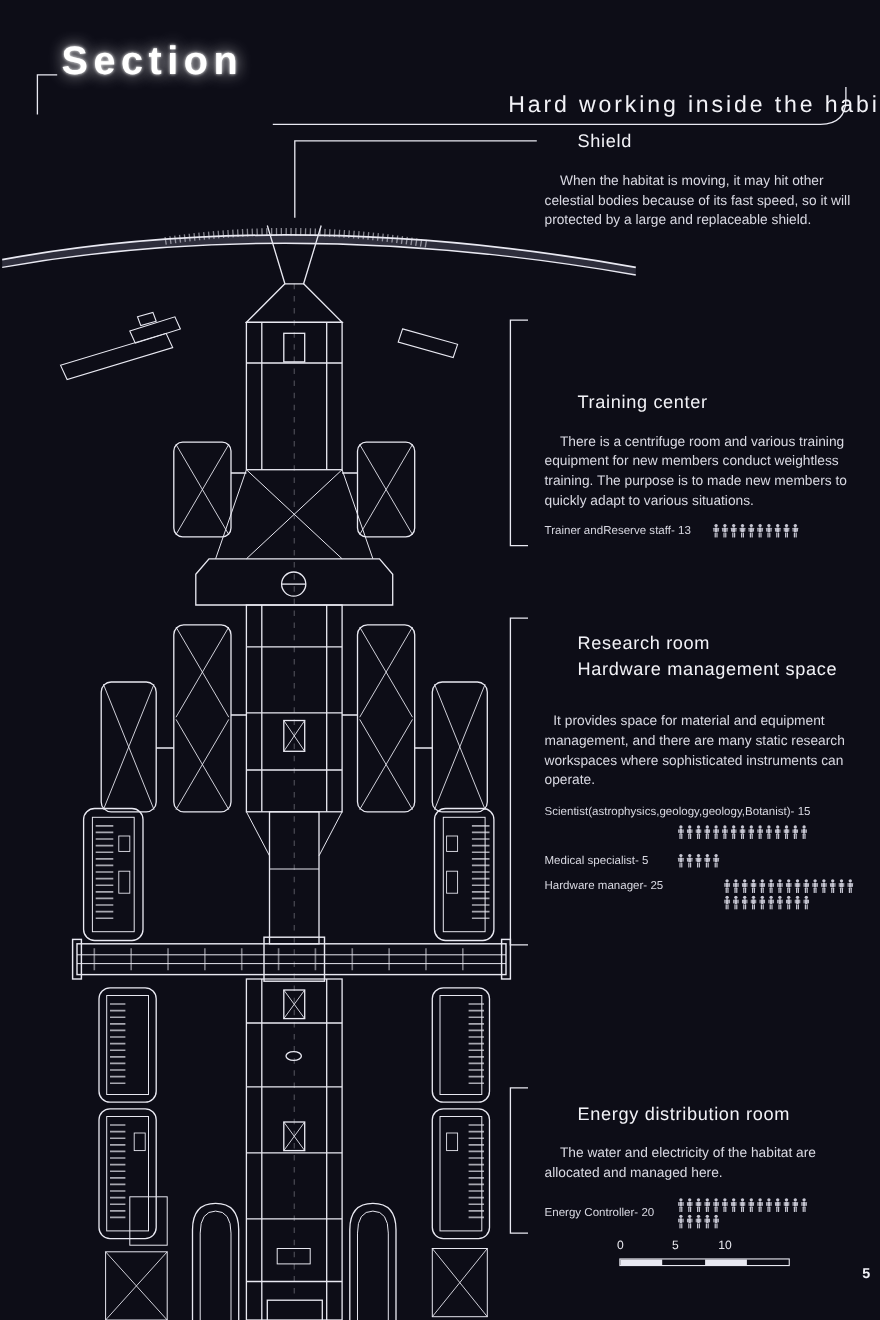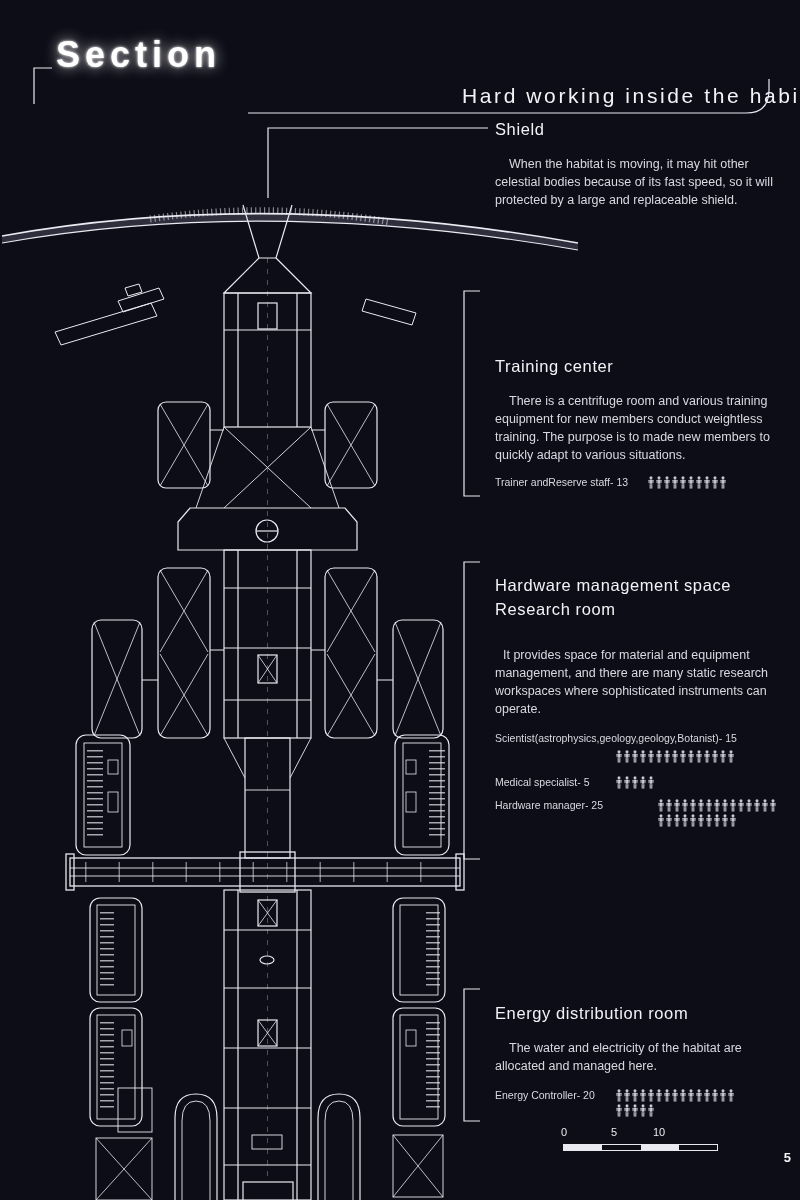"Shield" .ann-heading { margin-left: none -> 30px }
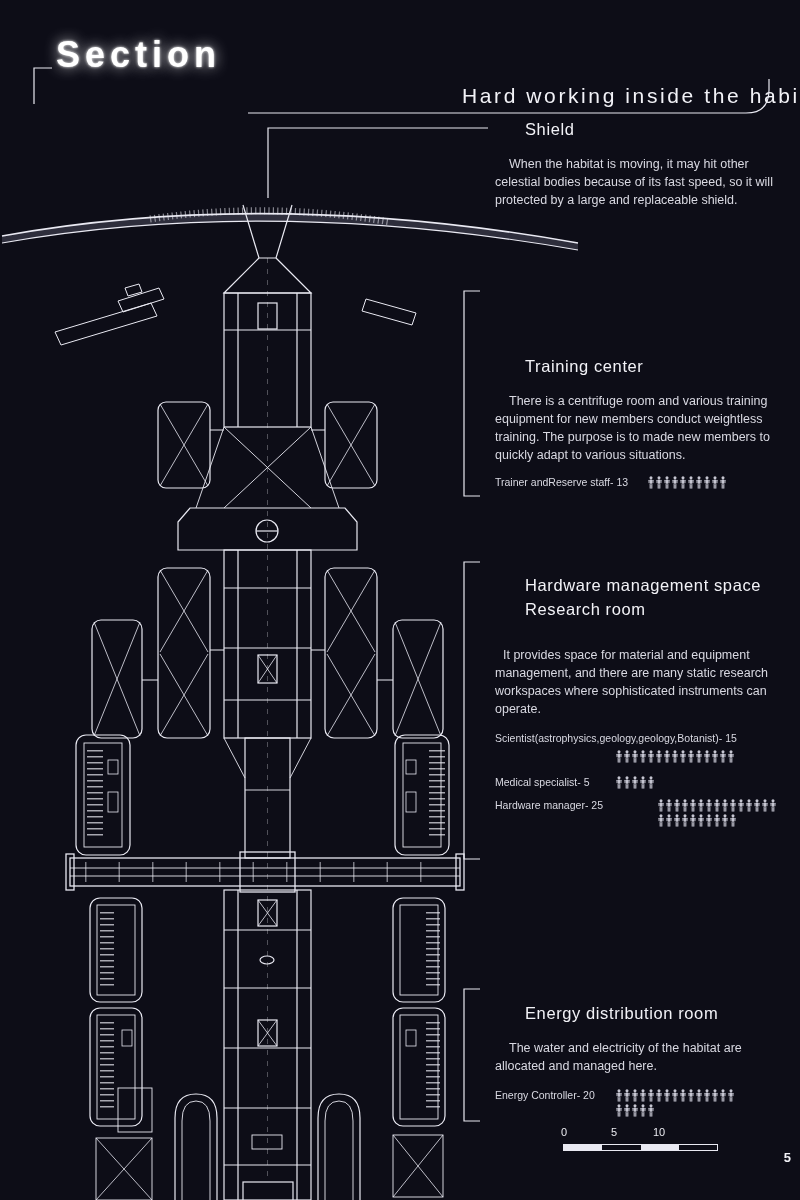"Hardware management space" div.ann-heading { order: before "Research room" -> after "Research room" }
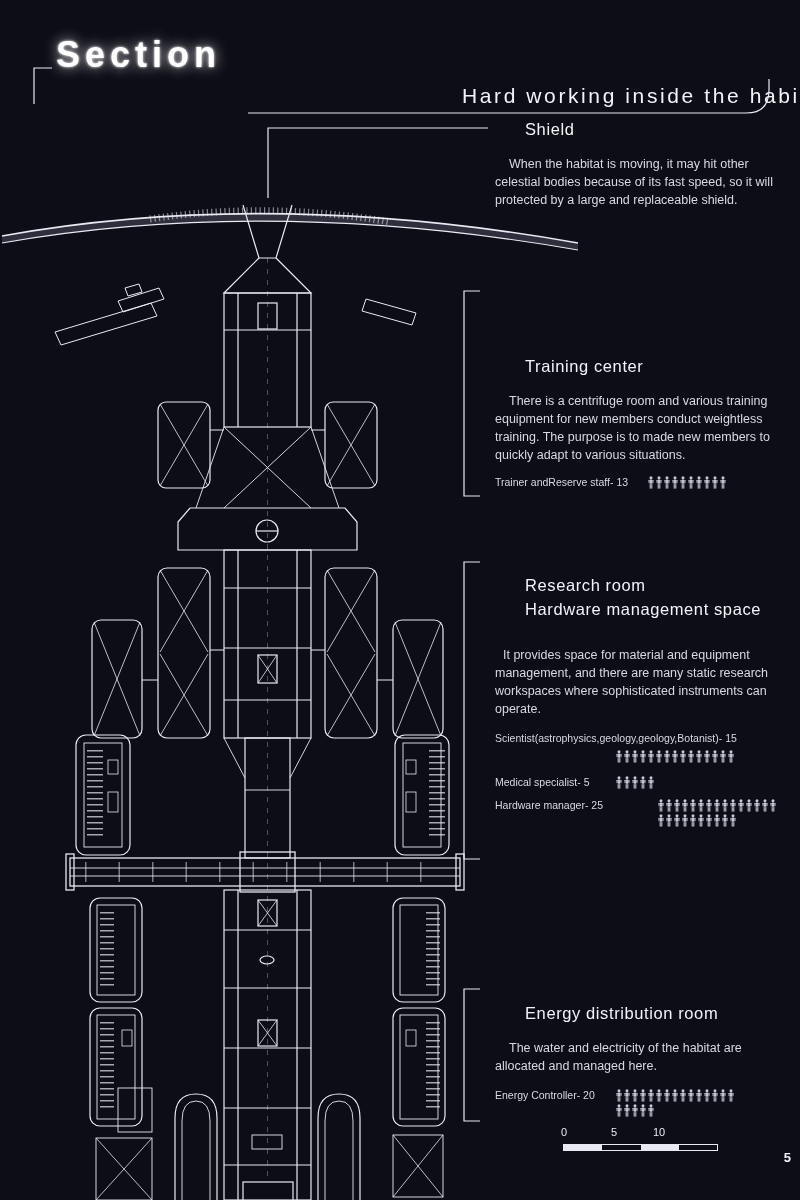"Energy Controller- 20" .energy-block .role { align-items: none -> center }
